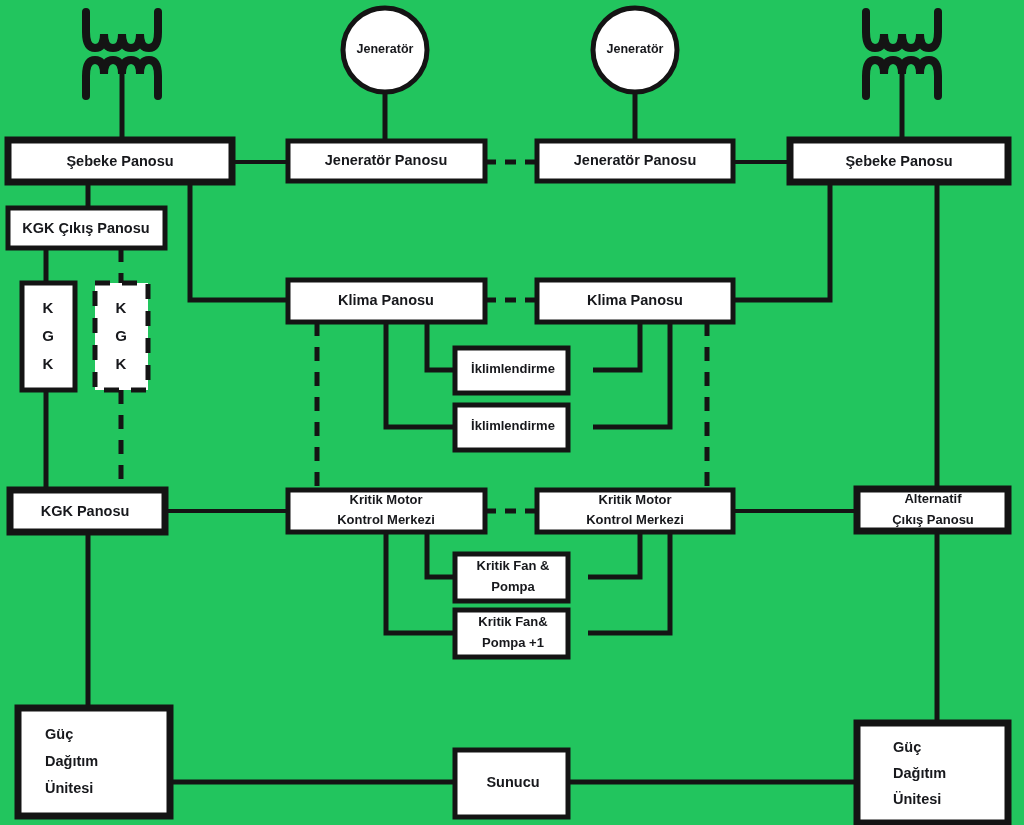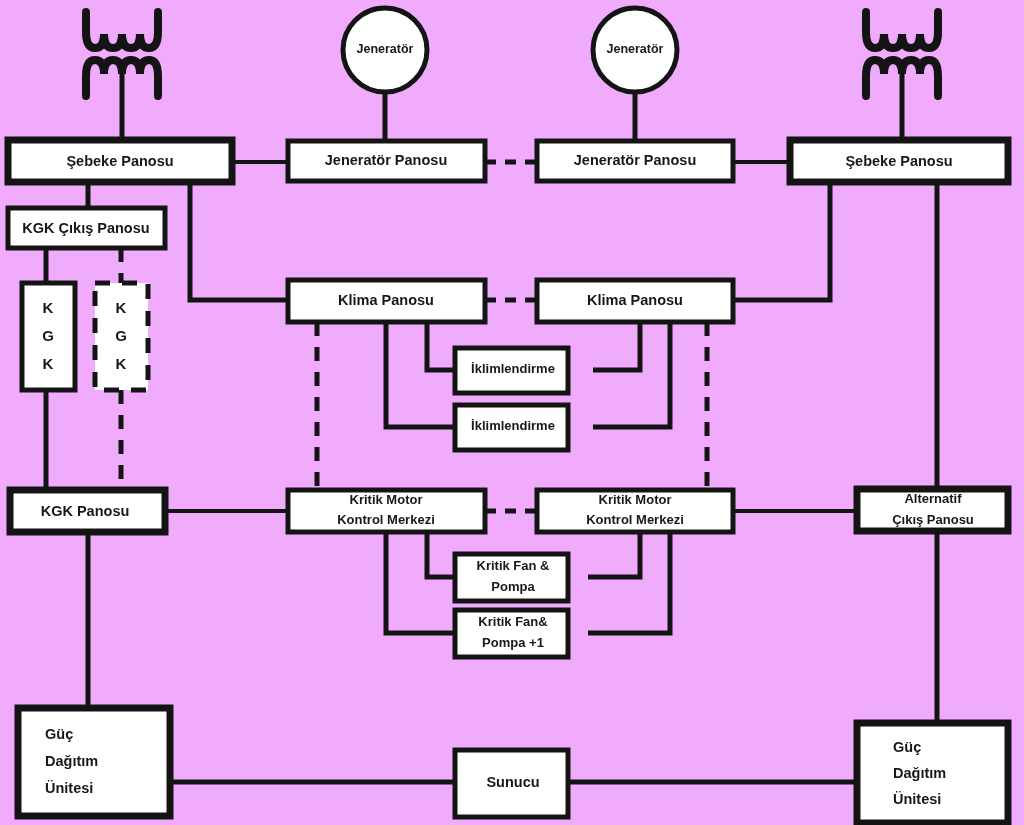"Jeneratör" #diagram-root { background: #f0abfc -> #22c55e }
